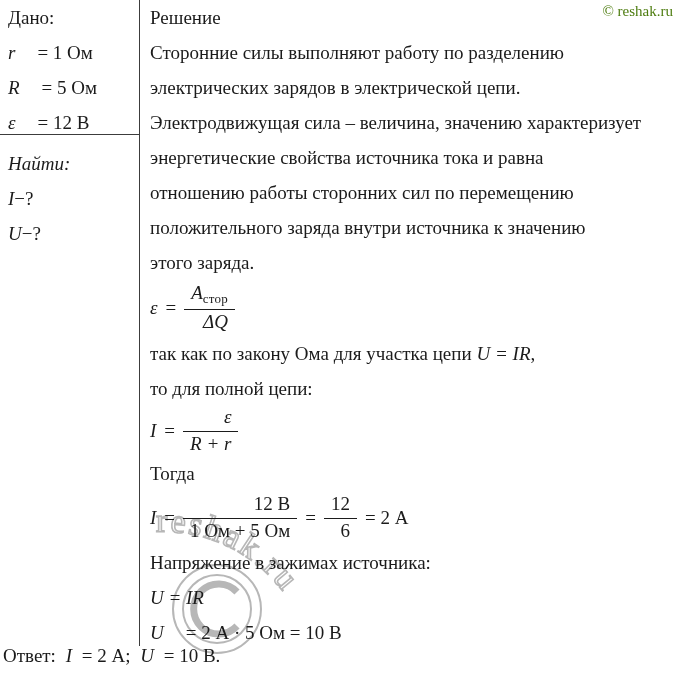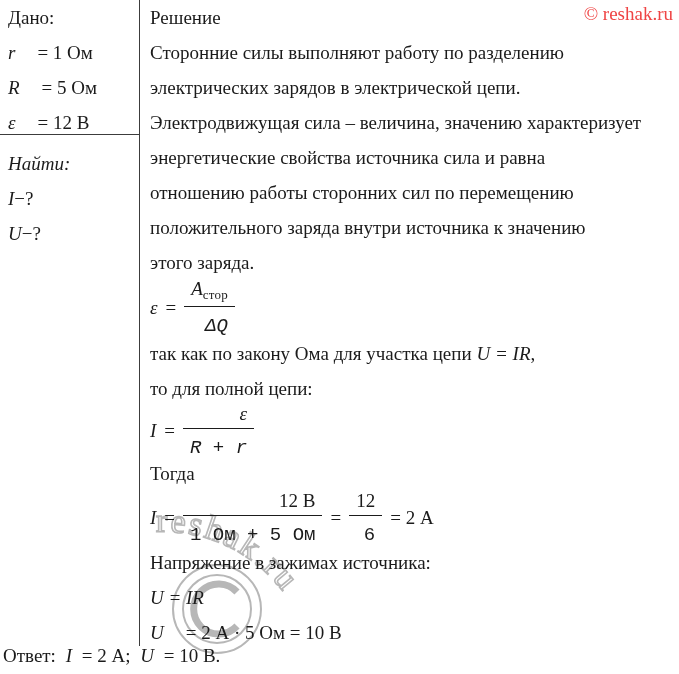"© reshak.ru" .copyright { color: #ef4444 -> #4d7c0f; font-size: 19px -> 15px }
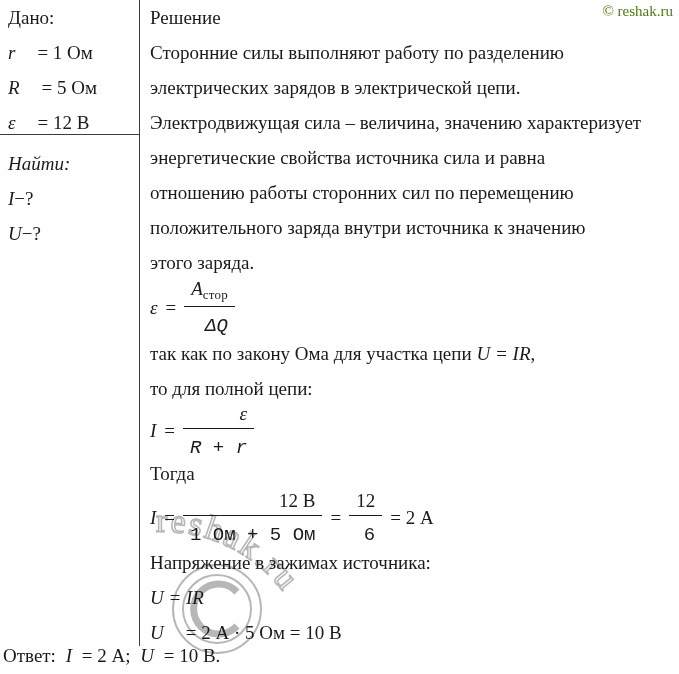"энергетические свойства источника сила и" div.line { text: сила -> тока }
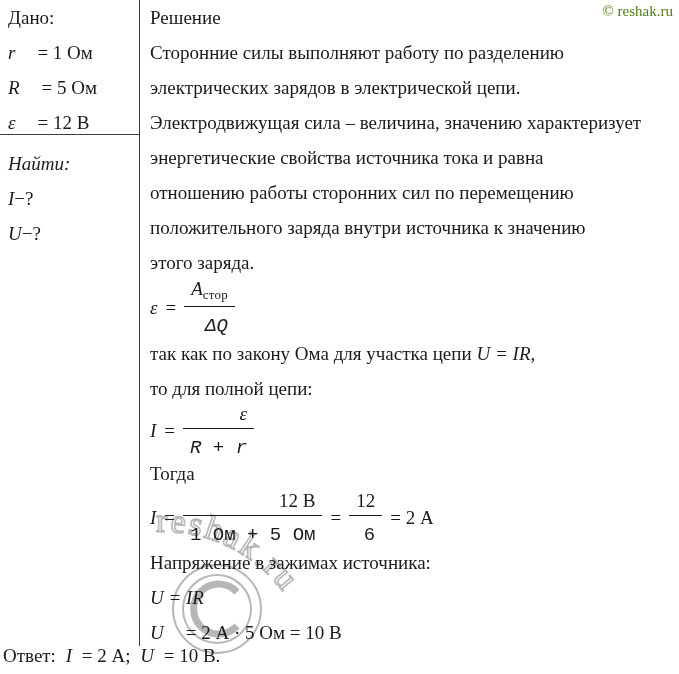"ΔQ" .frac .den { font-family: Liberation Mono, monospace -> none; padding: 9px 7px 1px -> 2px 7px 1px }
